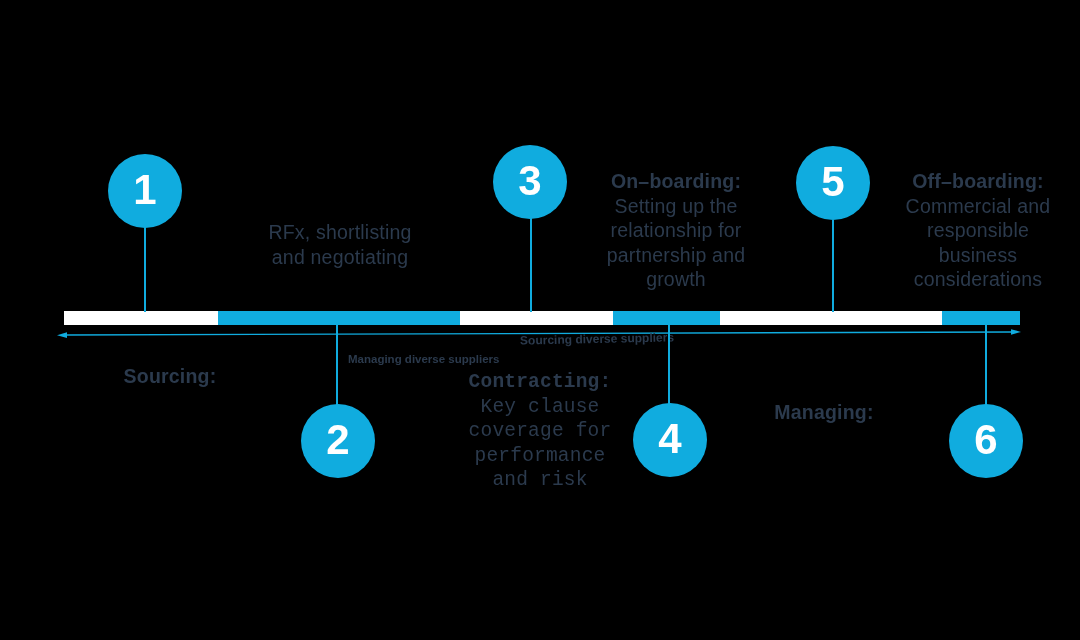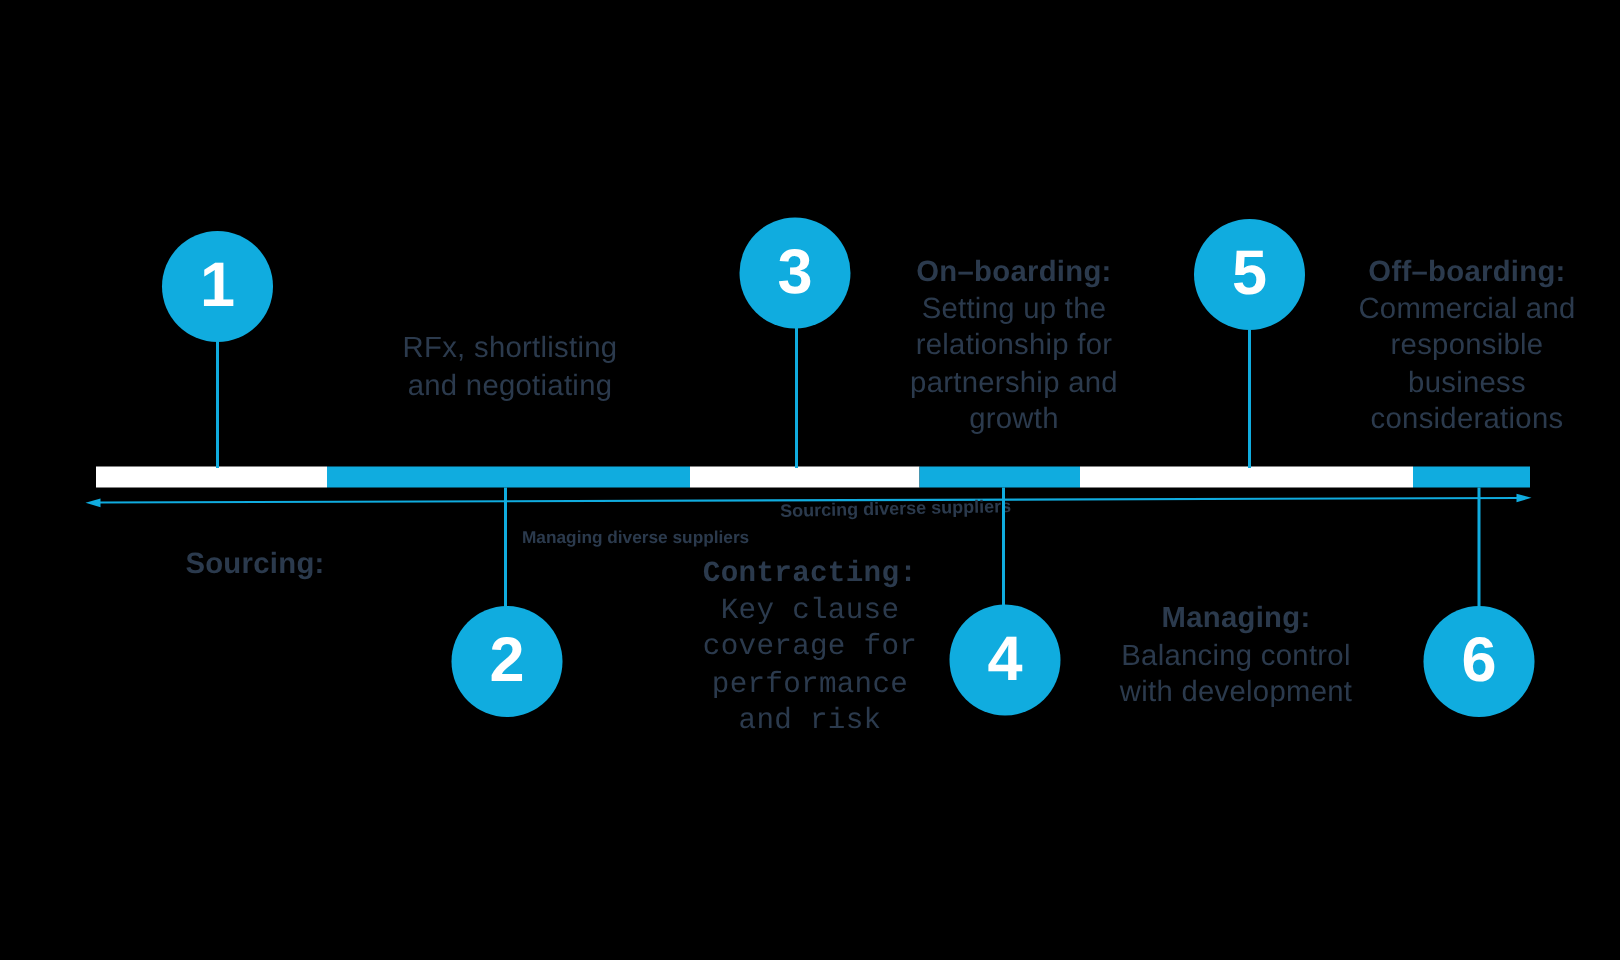"Balancing control" div.body { html: <div>Balancing control with development</div> -> none }
